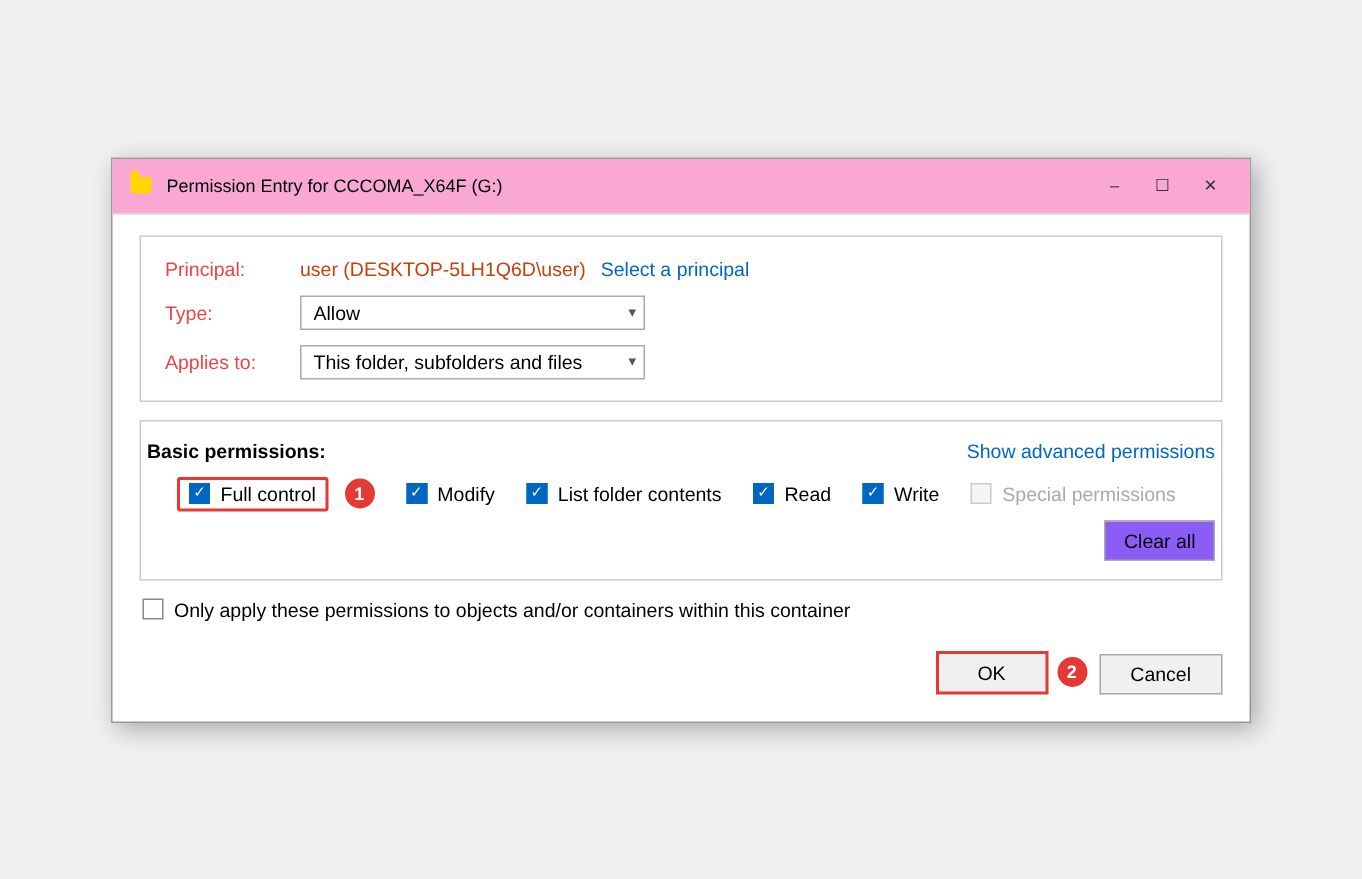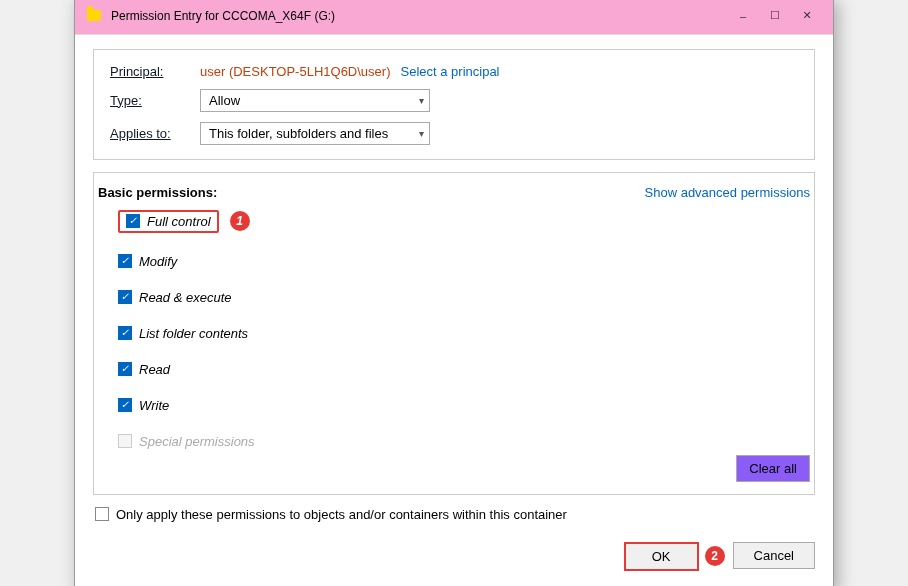"Principal:" .field-label { color: #0f172a -> #ef4444; text-decoration: underline -> none }
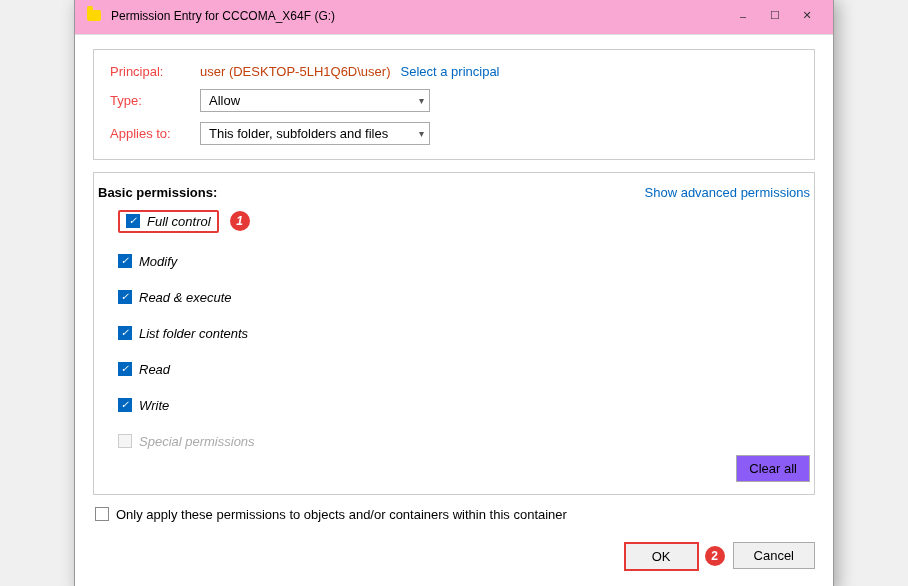"Full control" .perm-list { flex-direction: column -> none; font-style: italic -> none }
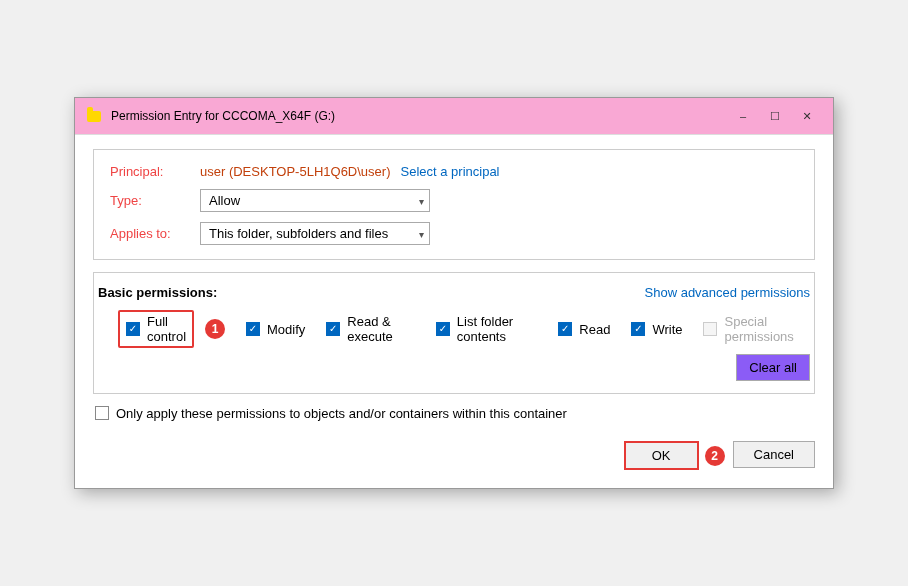"Read & execute" div.perm-item { html: <div> <div></div> <span>Read &amp; execute</span> </div> -> none }
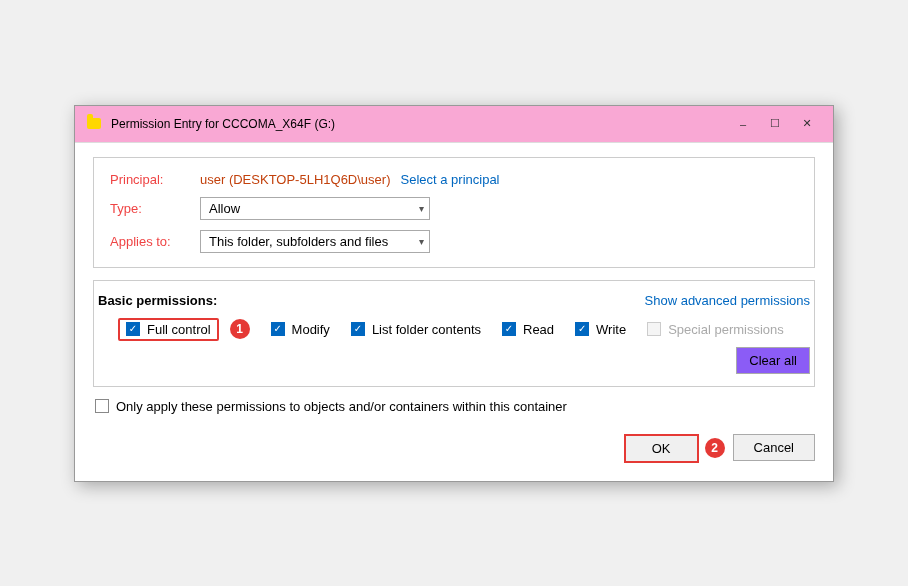"OK" .footer { align-items: flex-start -> flex-end }
